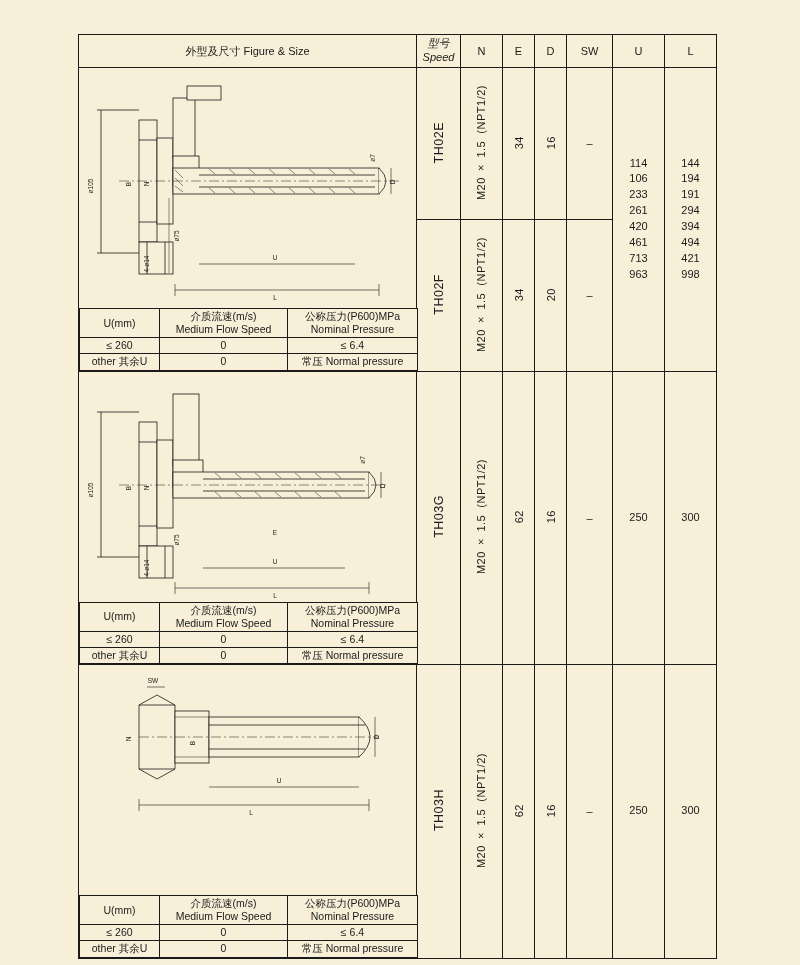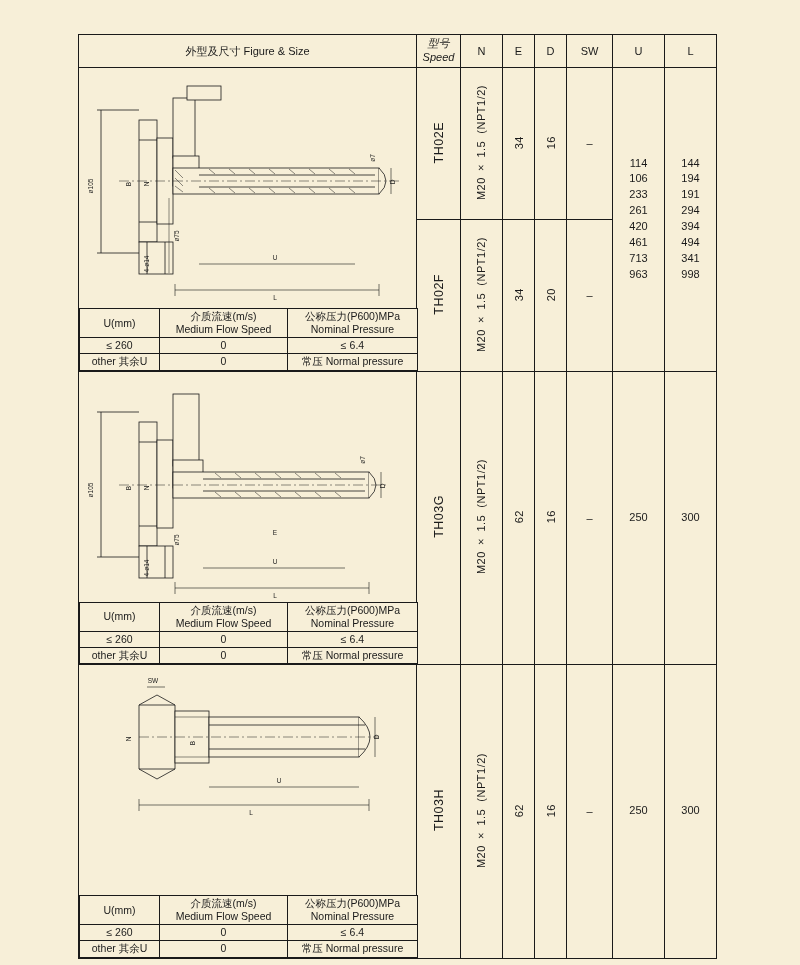"341" div { text: 341 -> 421 }
